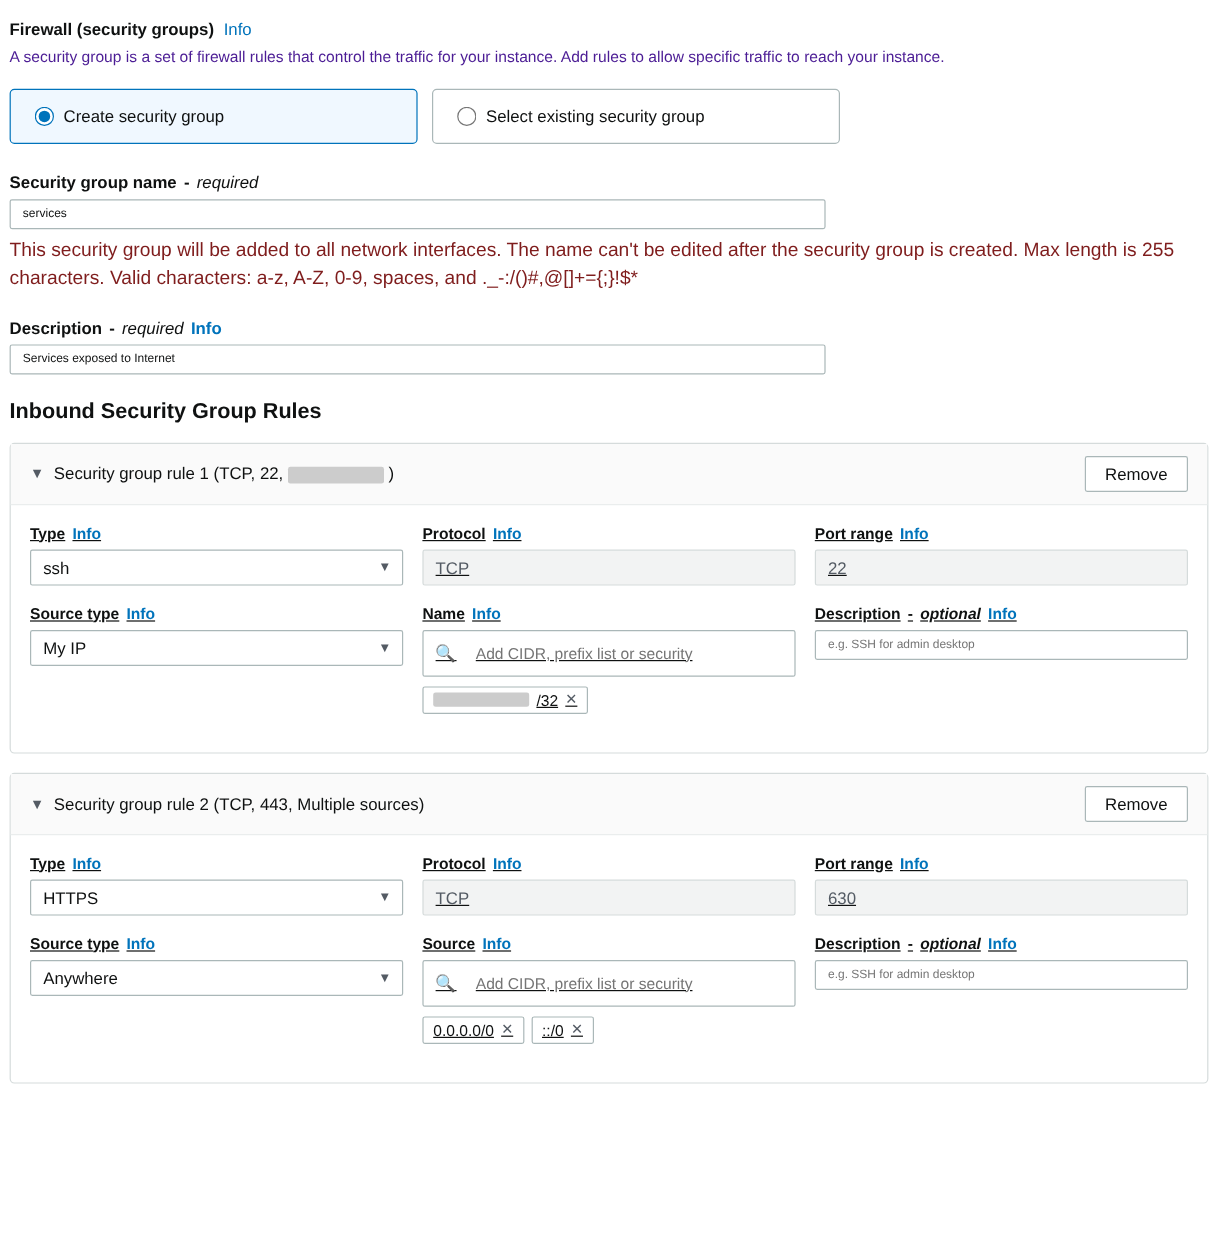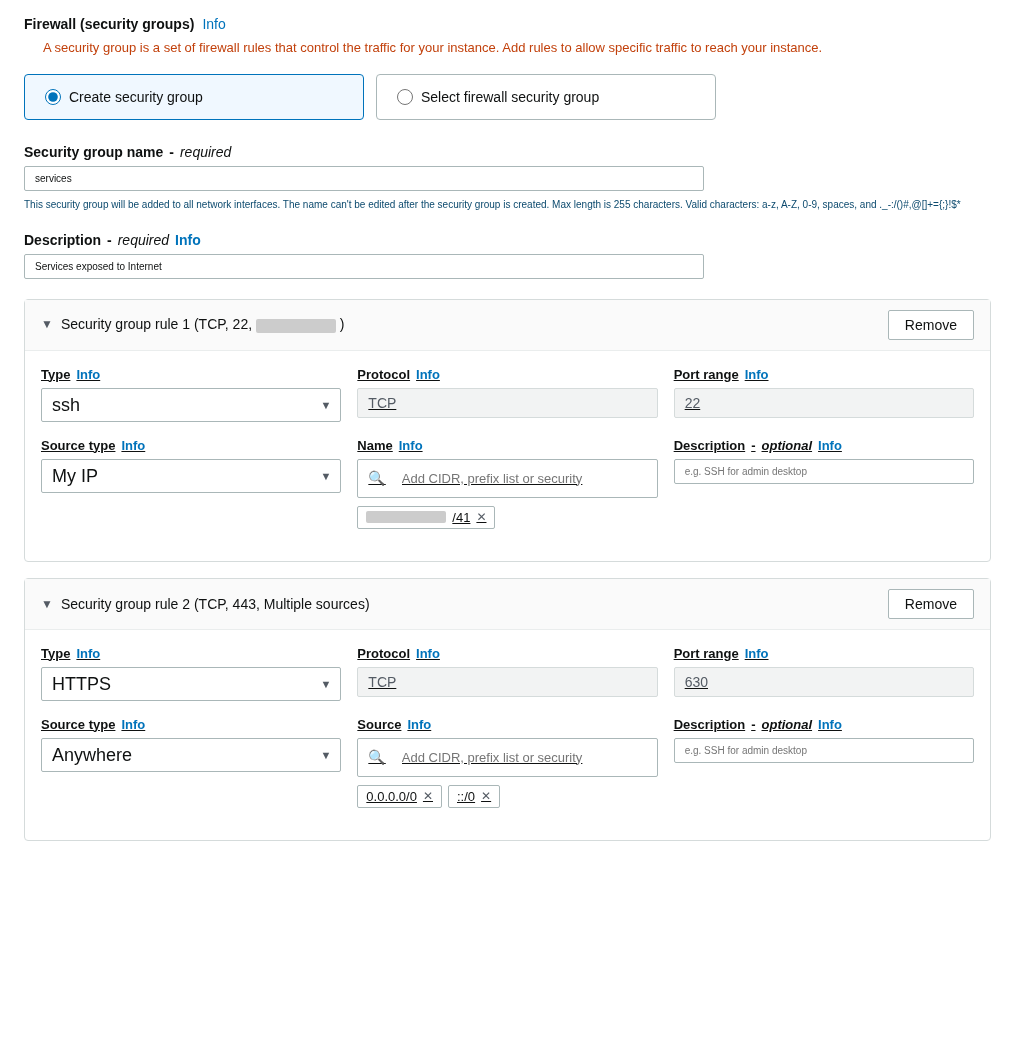"Firewall (security groups)" .page-container { padding: 16px 24px -> 16px 8px }
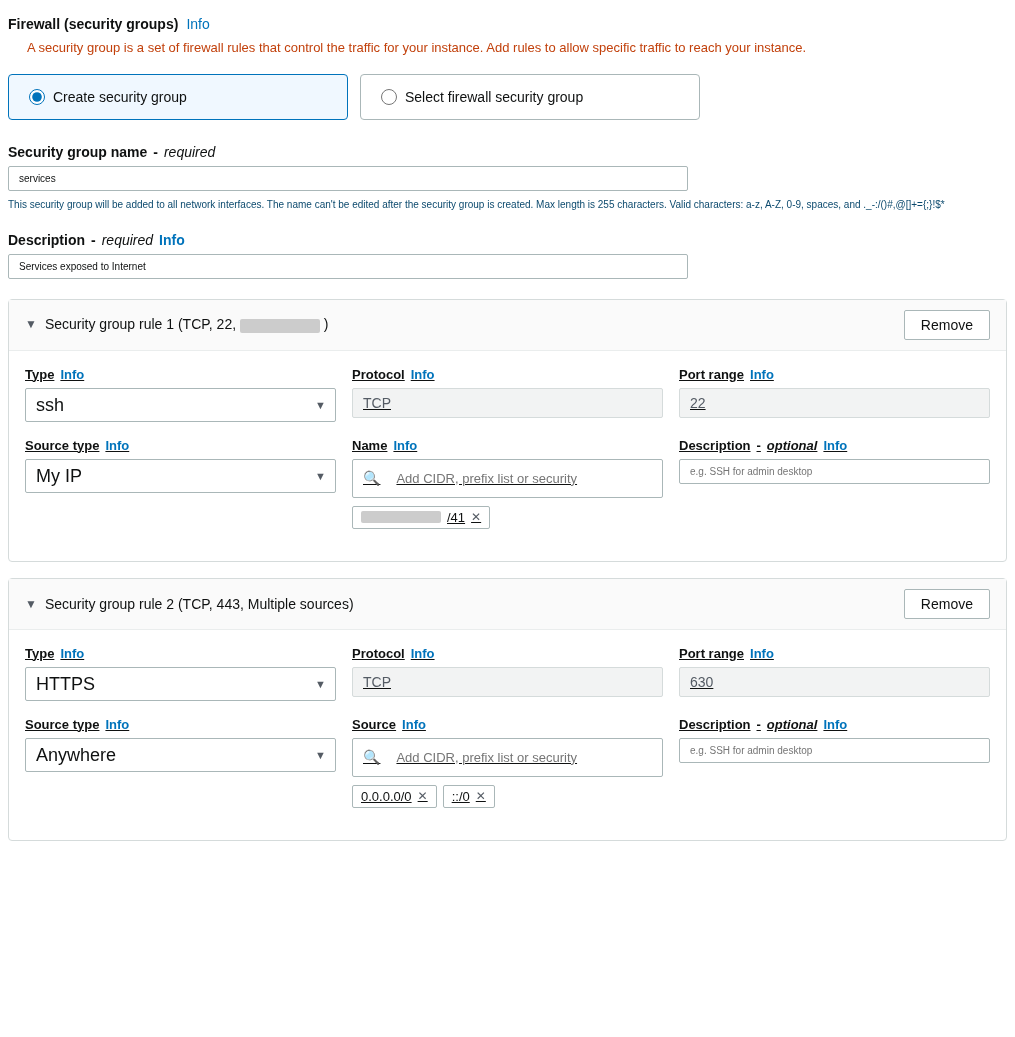"A security group is a" .section-desc { color: #c2410c -> #4c1d95; margin-left: 19px -> none }
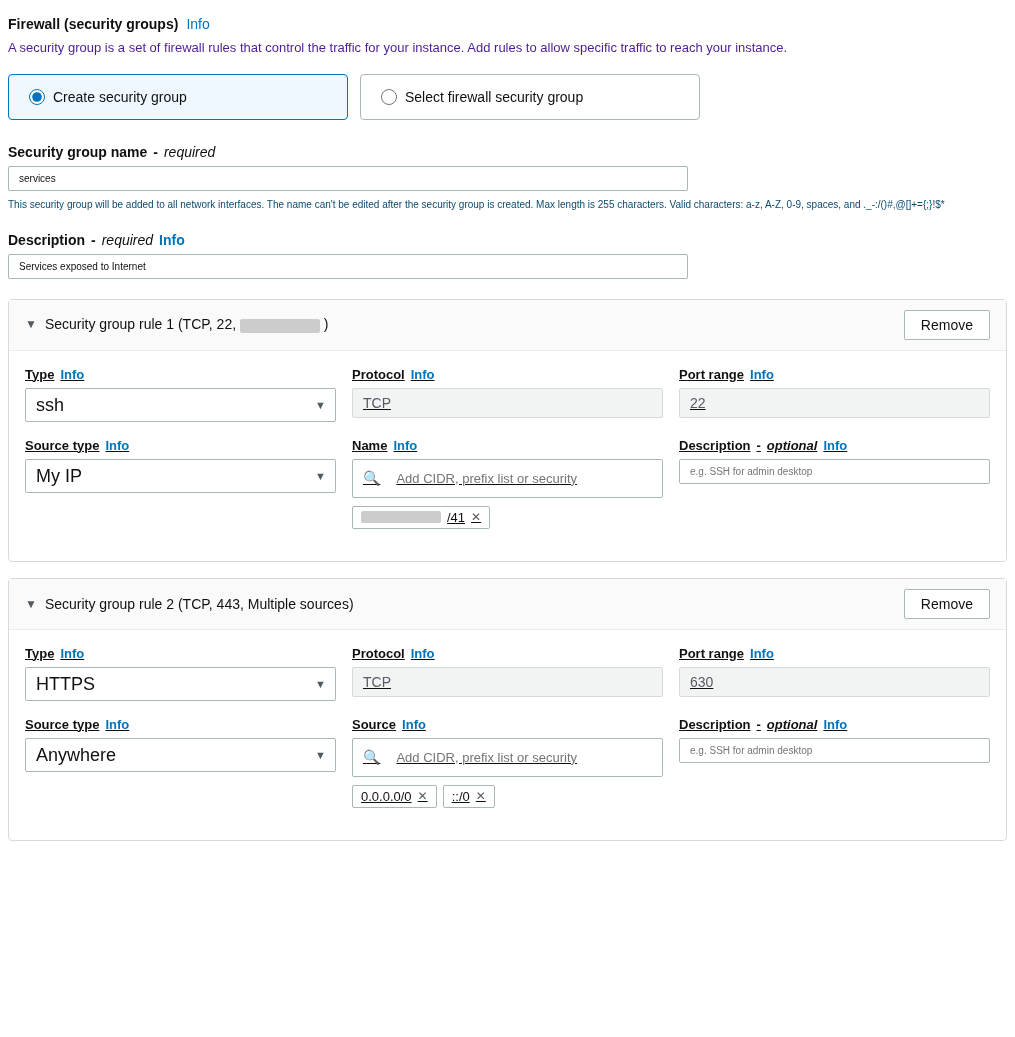"Select firewall security group" span { text: firewall -> existing }
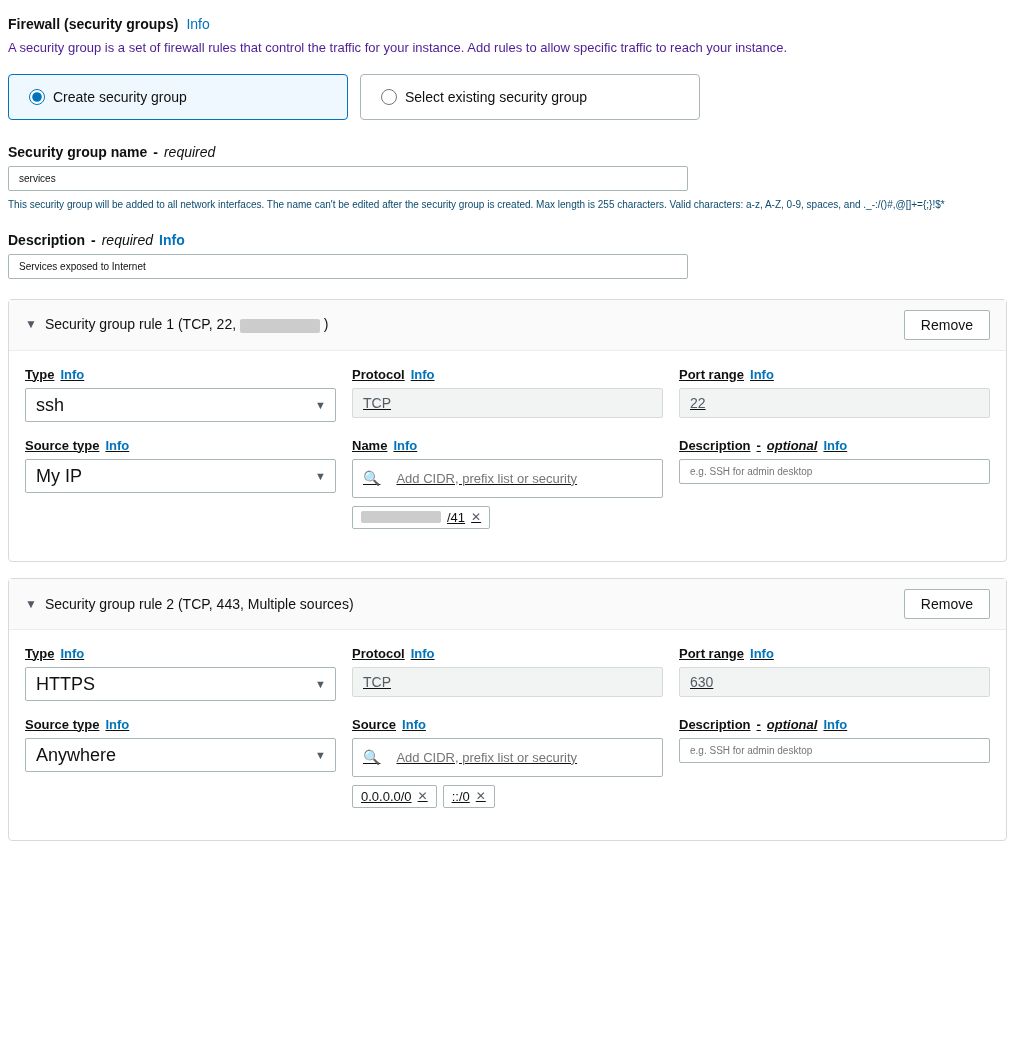"This security group will be" .field-hint { color: #0c4a6e -> #7f1d1d; font-size: 10px -> 16px }
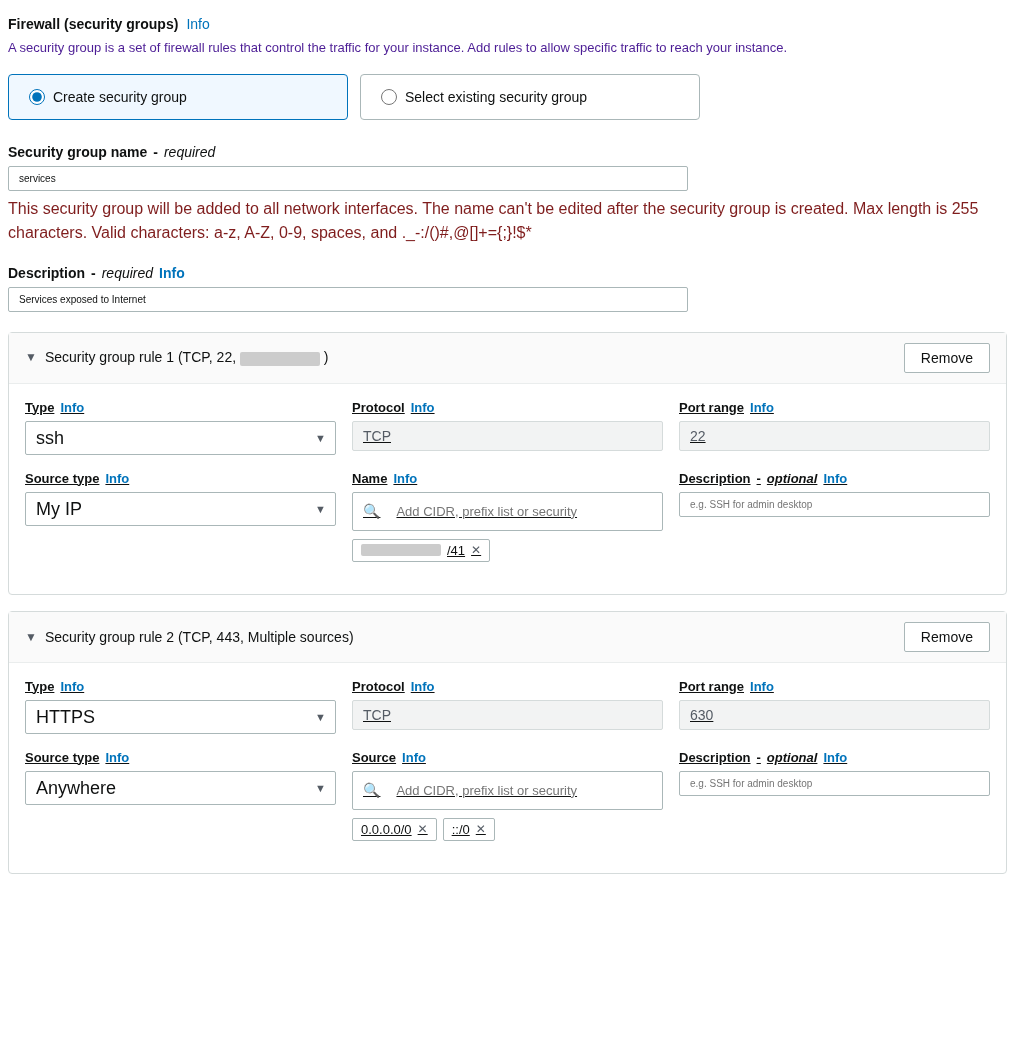"Inbound Security Group Rules" div.inbound-title { html: none -> <div>Inbound Security Group Rules</div> }
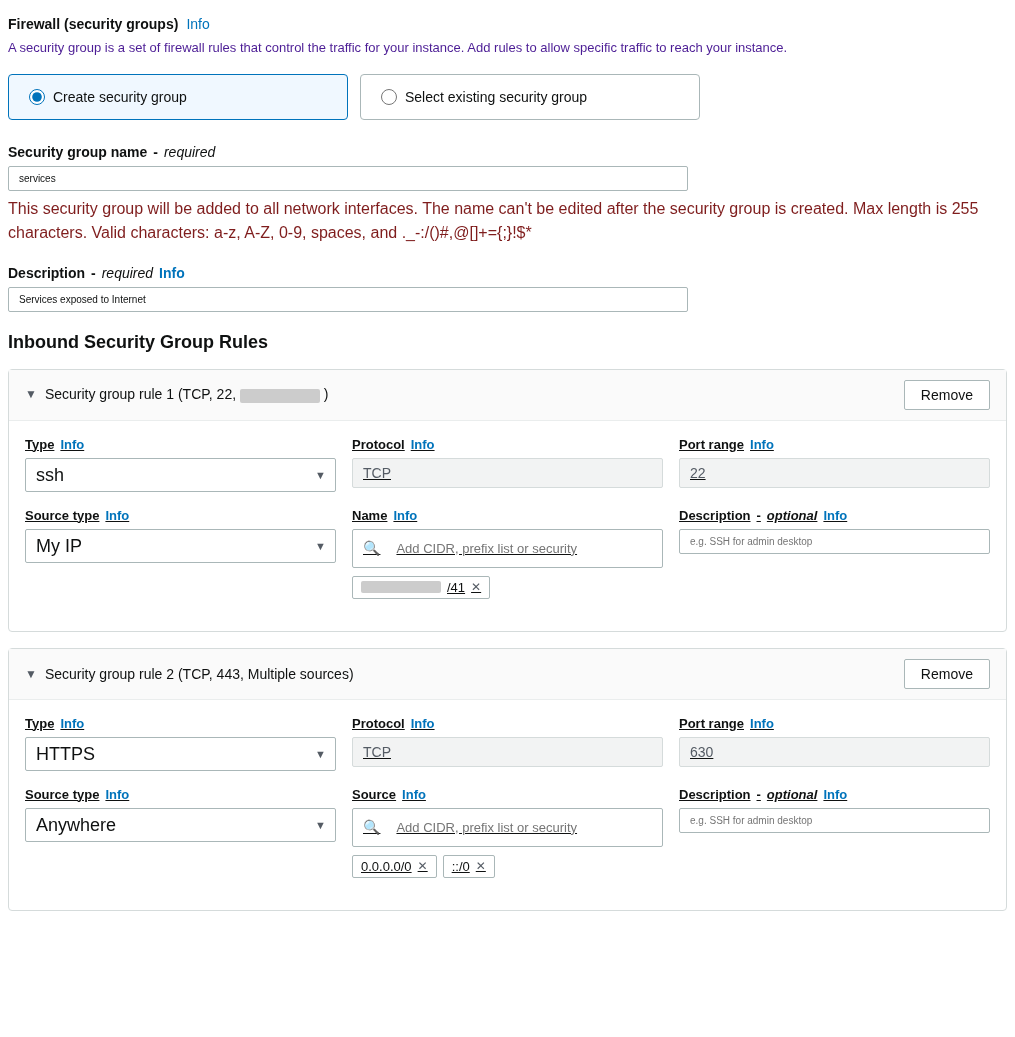"ssh" .select-control { font-size: 18px -> 14px }
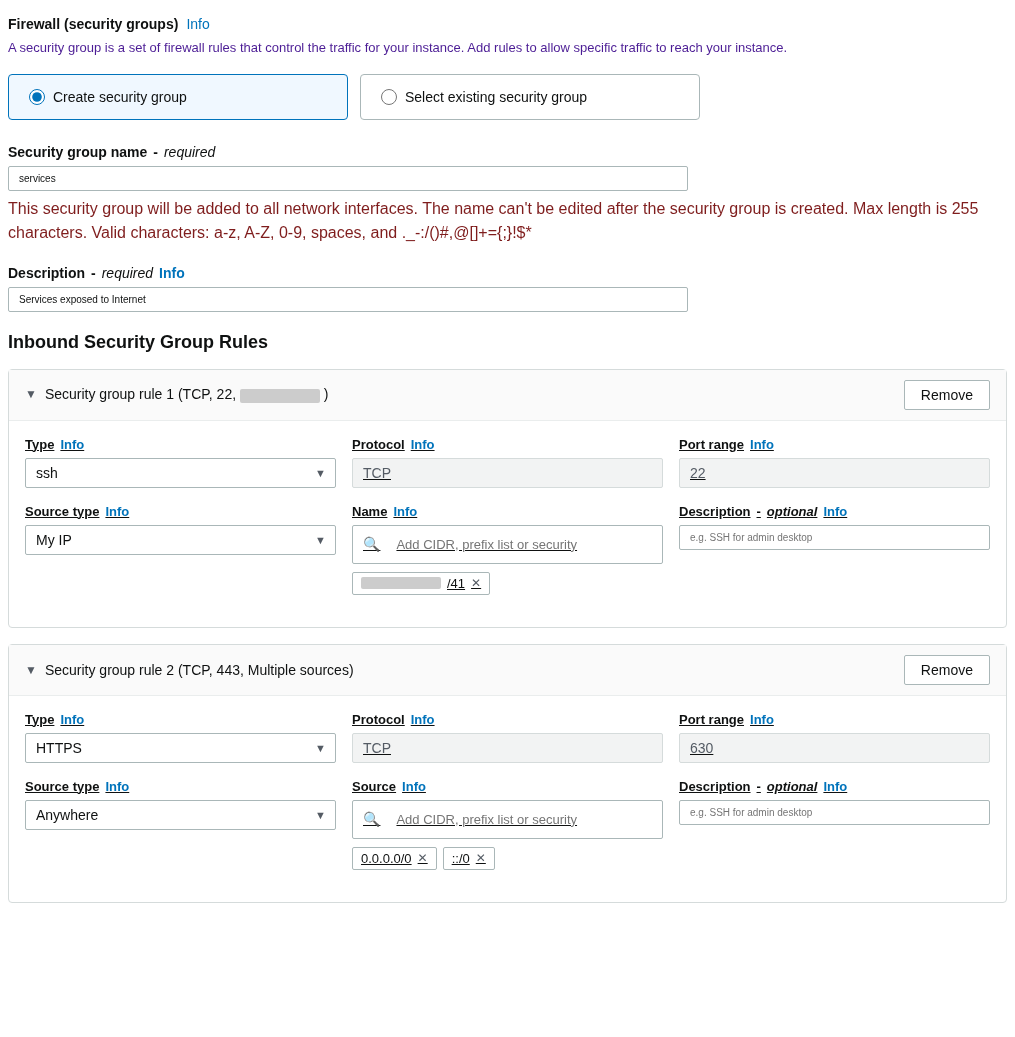"/41" span { text: /41 -> /32 }
